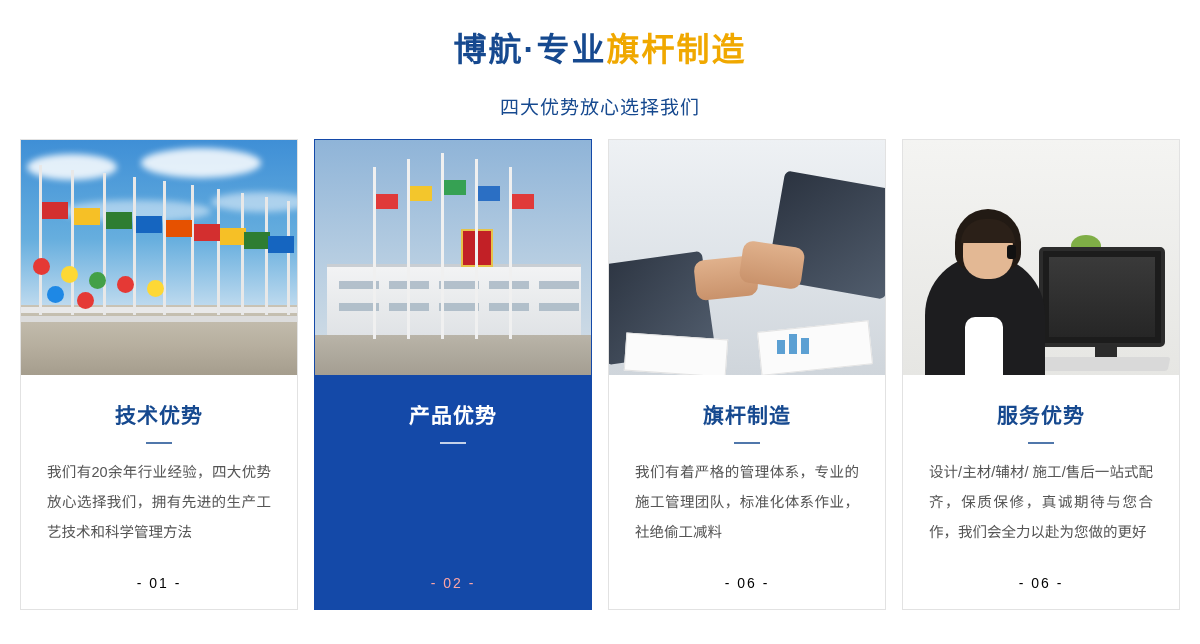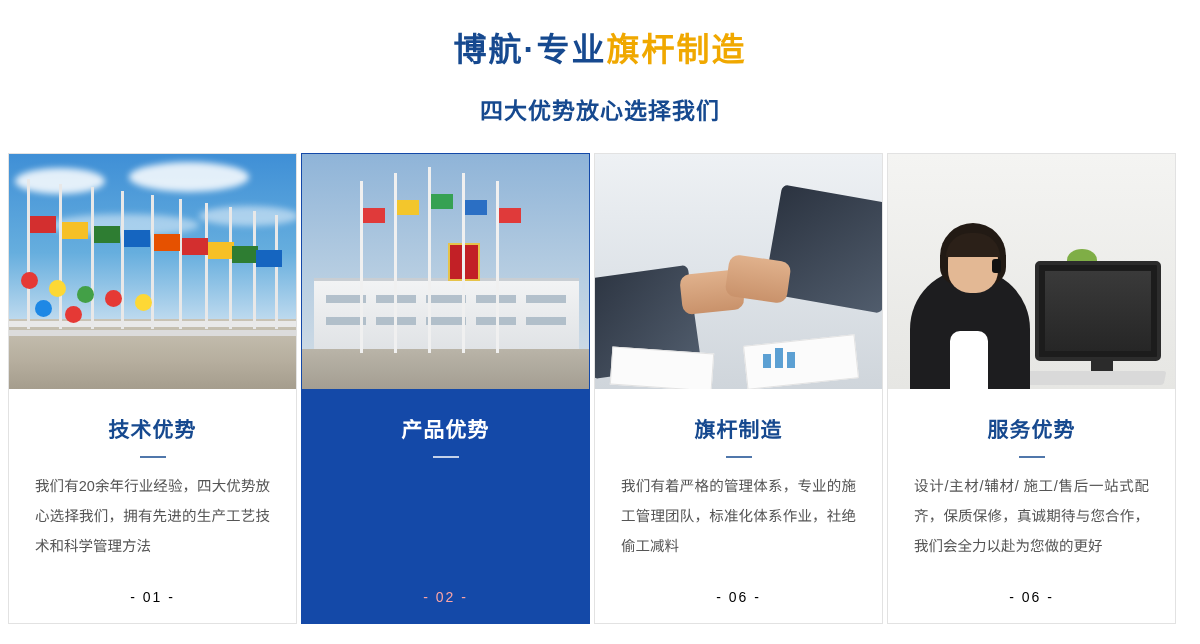"四大优势放心选择我们" .sub-title { font-size: 23px -> 19px; font-weight: bold -> normal }
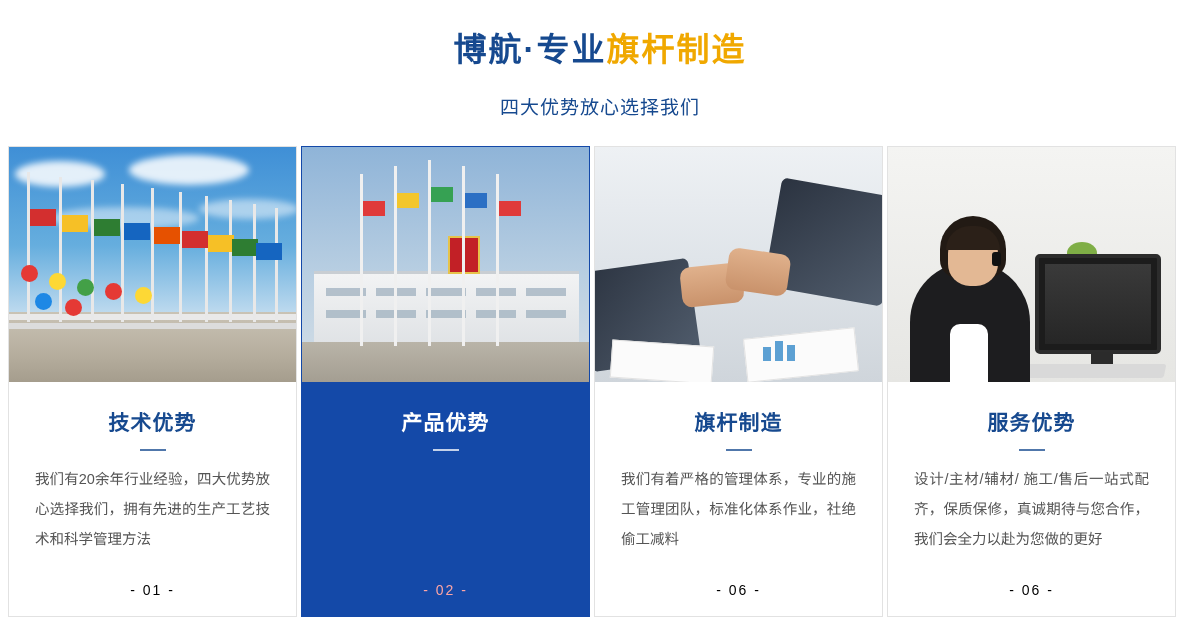"技术优势" .cards { gap: 4px -> 16px; margin-top: 27px -> 20px; padding: 0 8px -> 0 20px }
